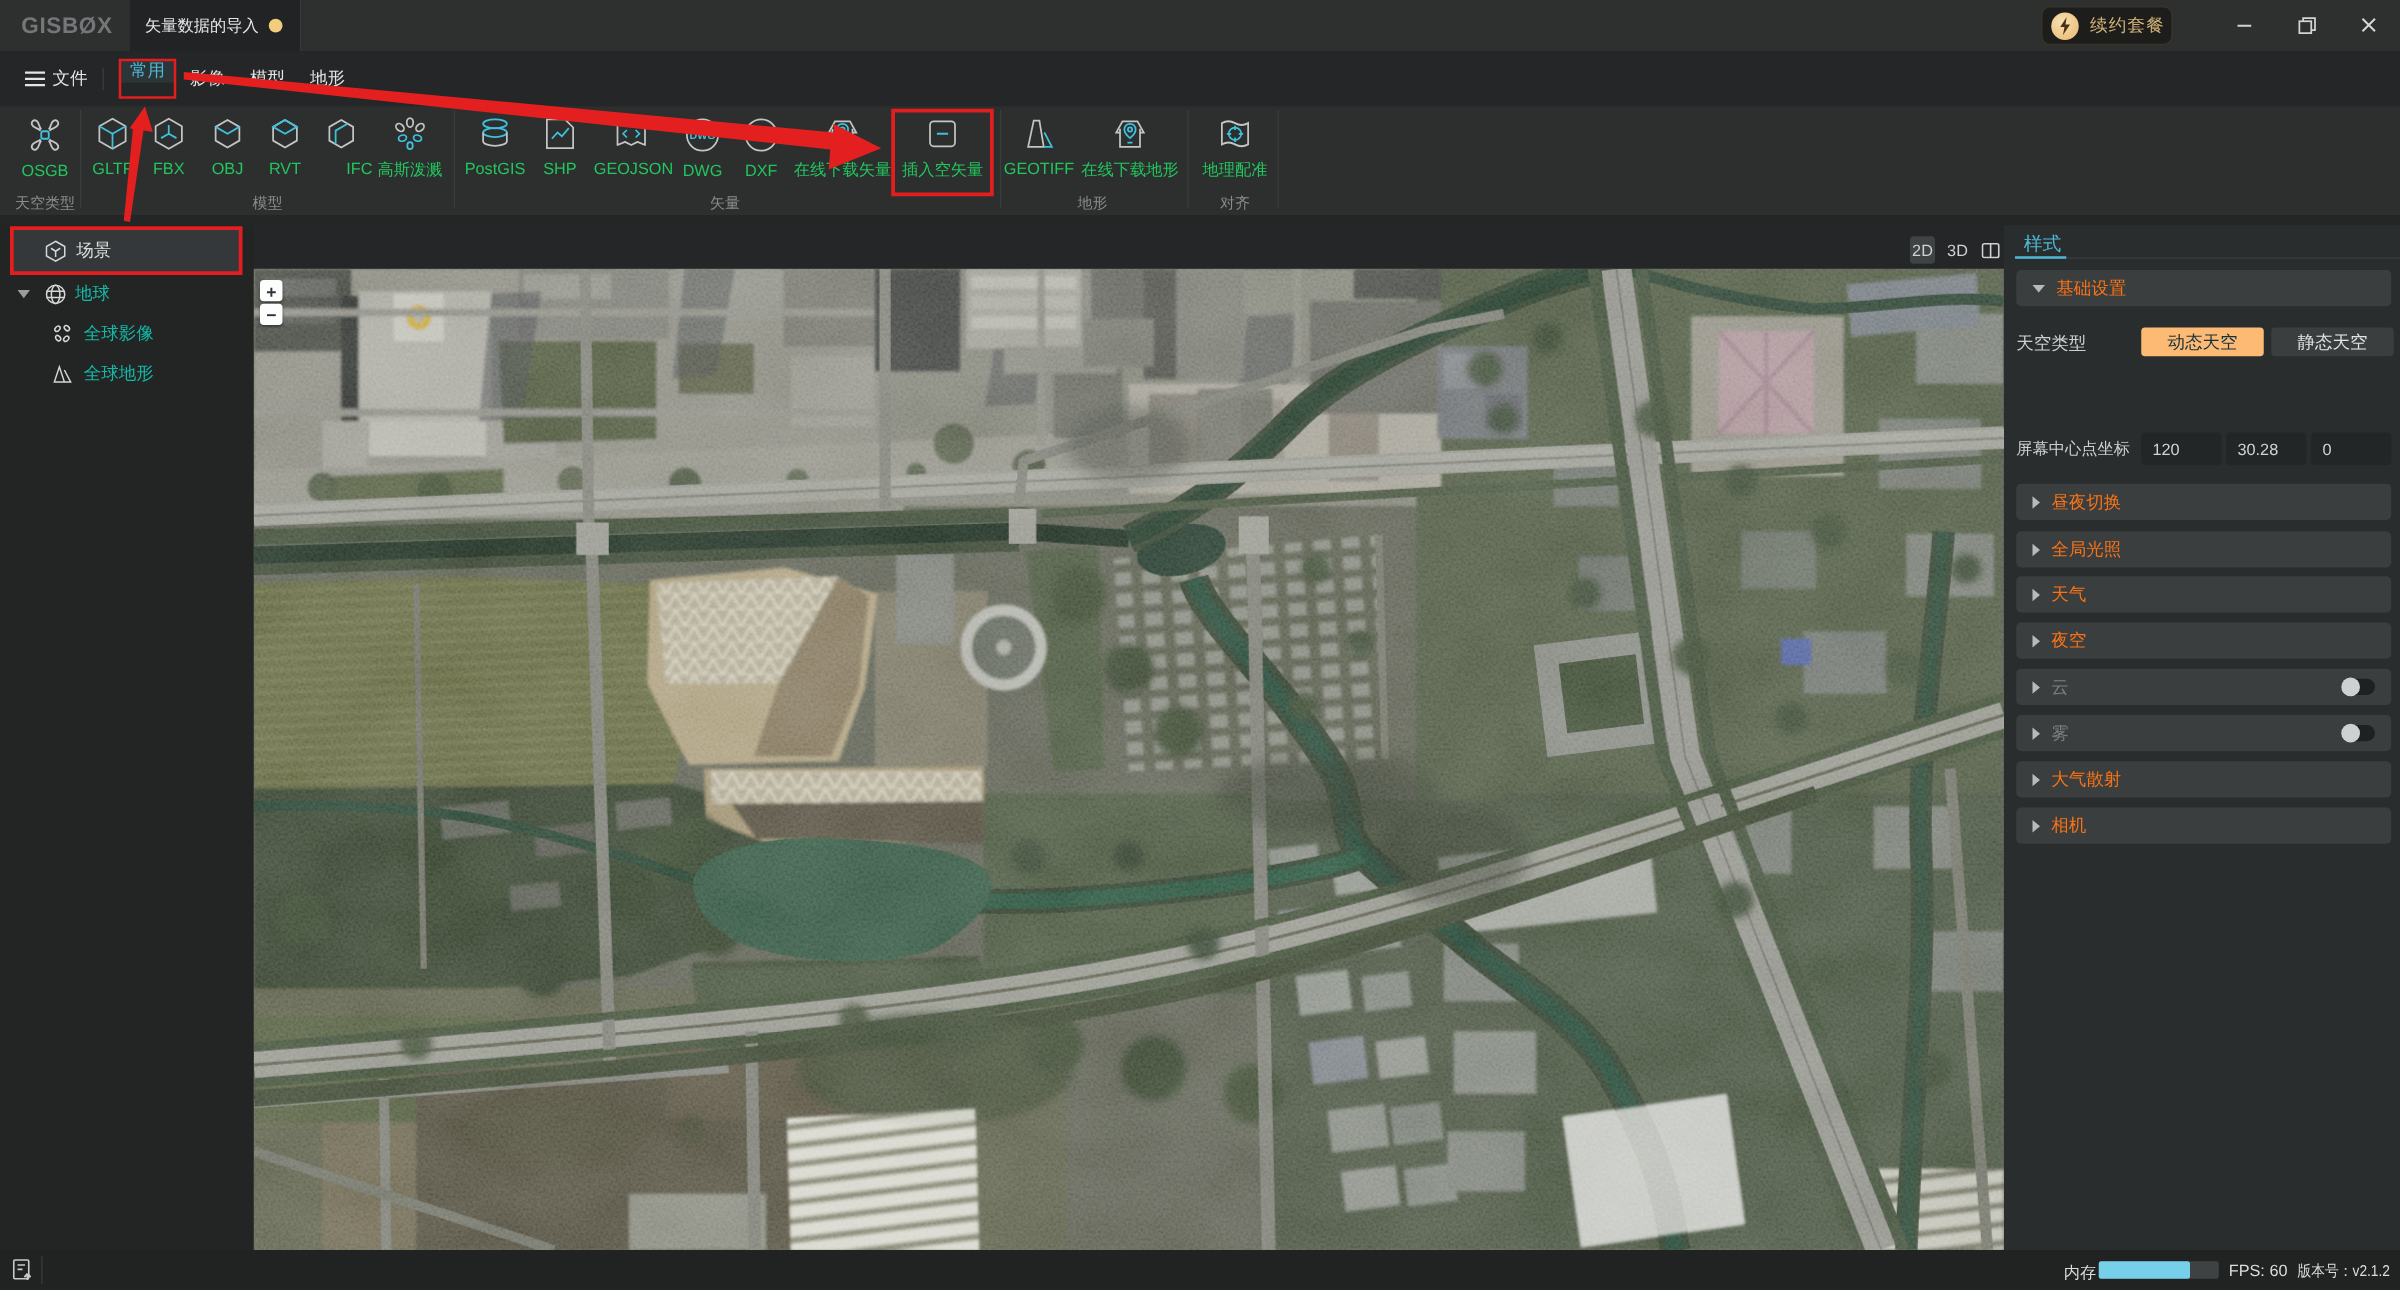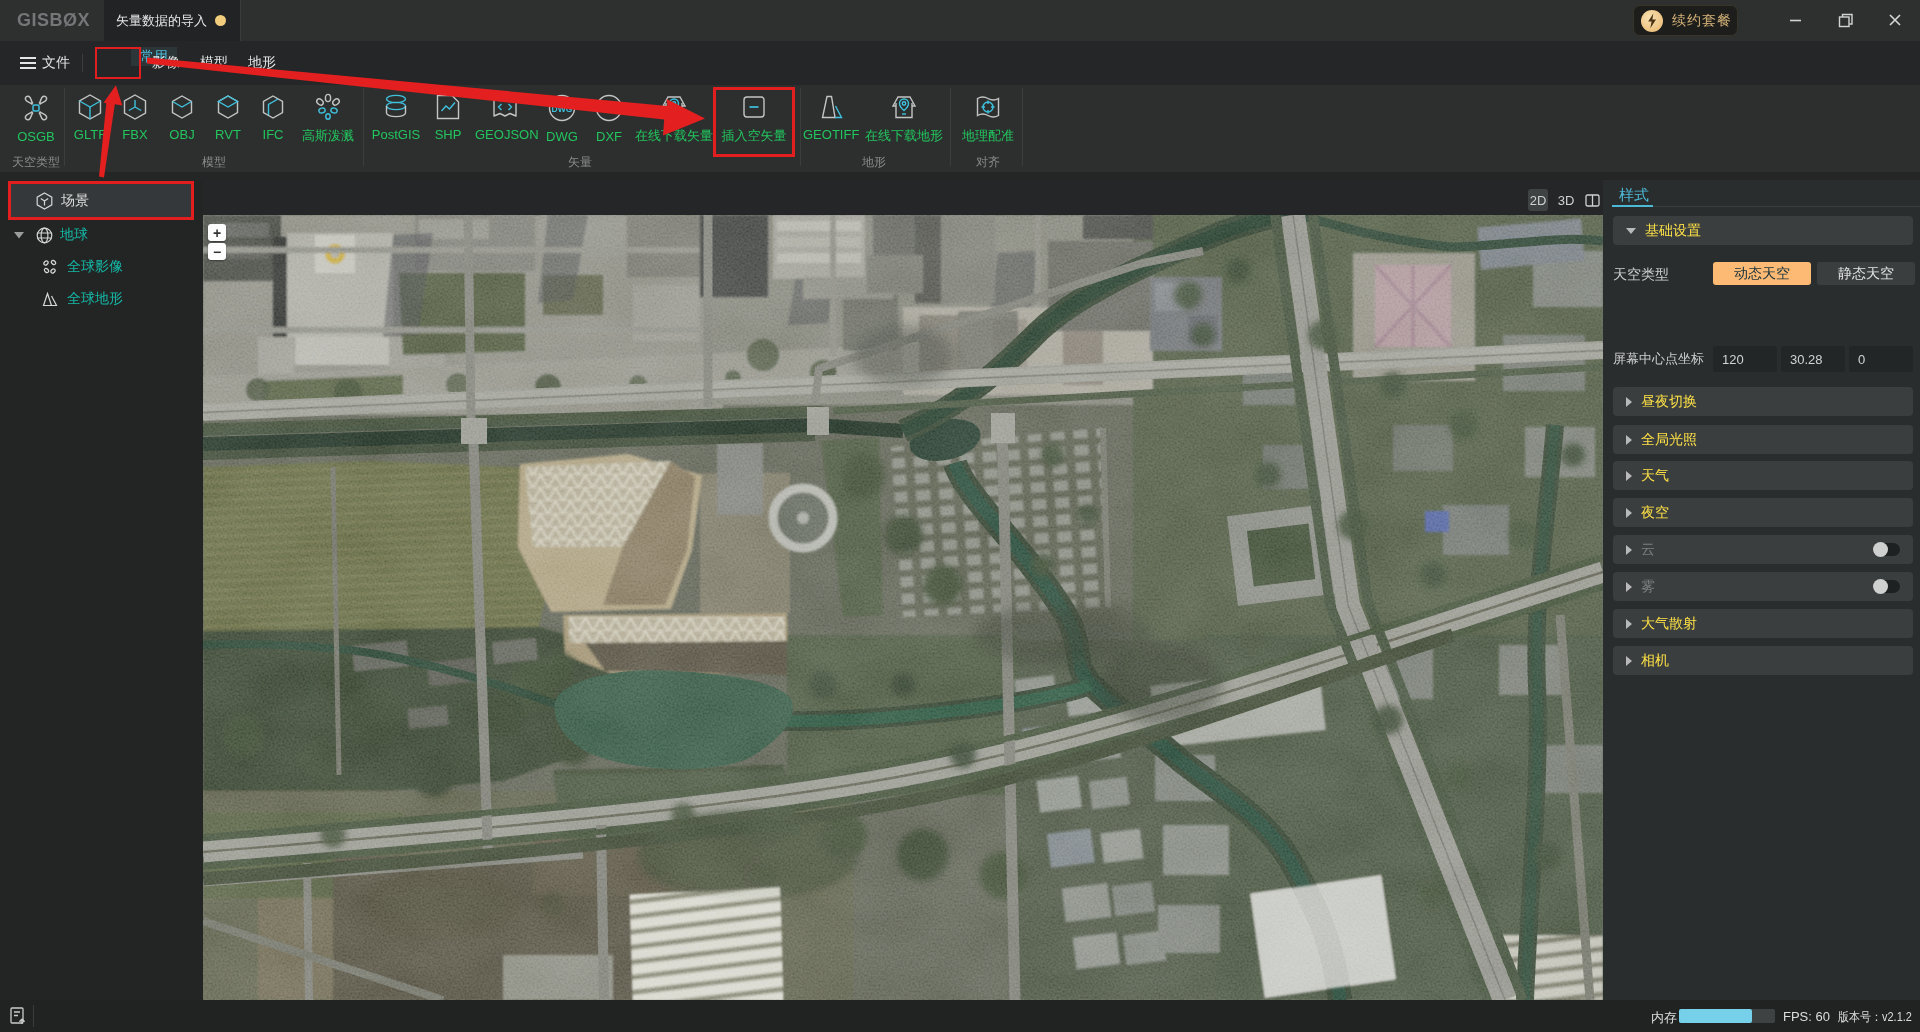"常用" #mi-changyong { margin-left: 36px -> none }
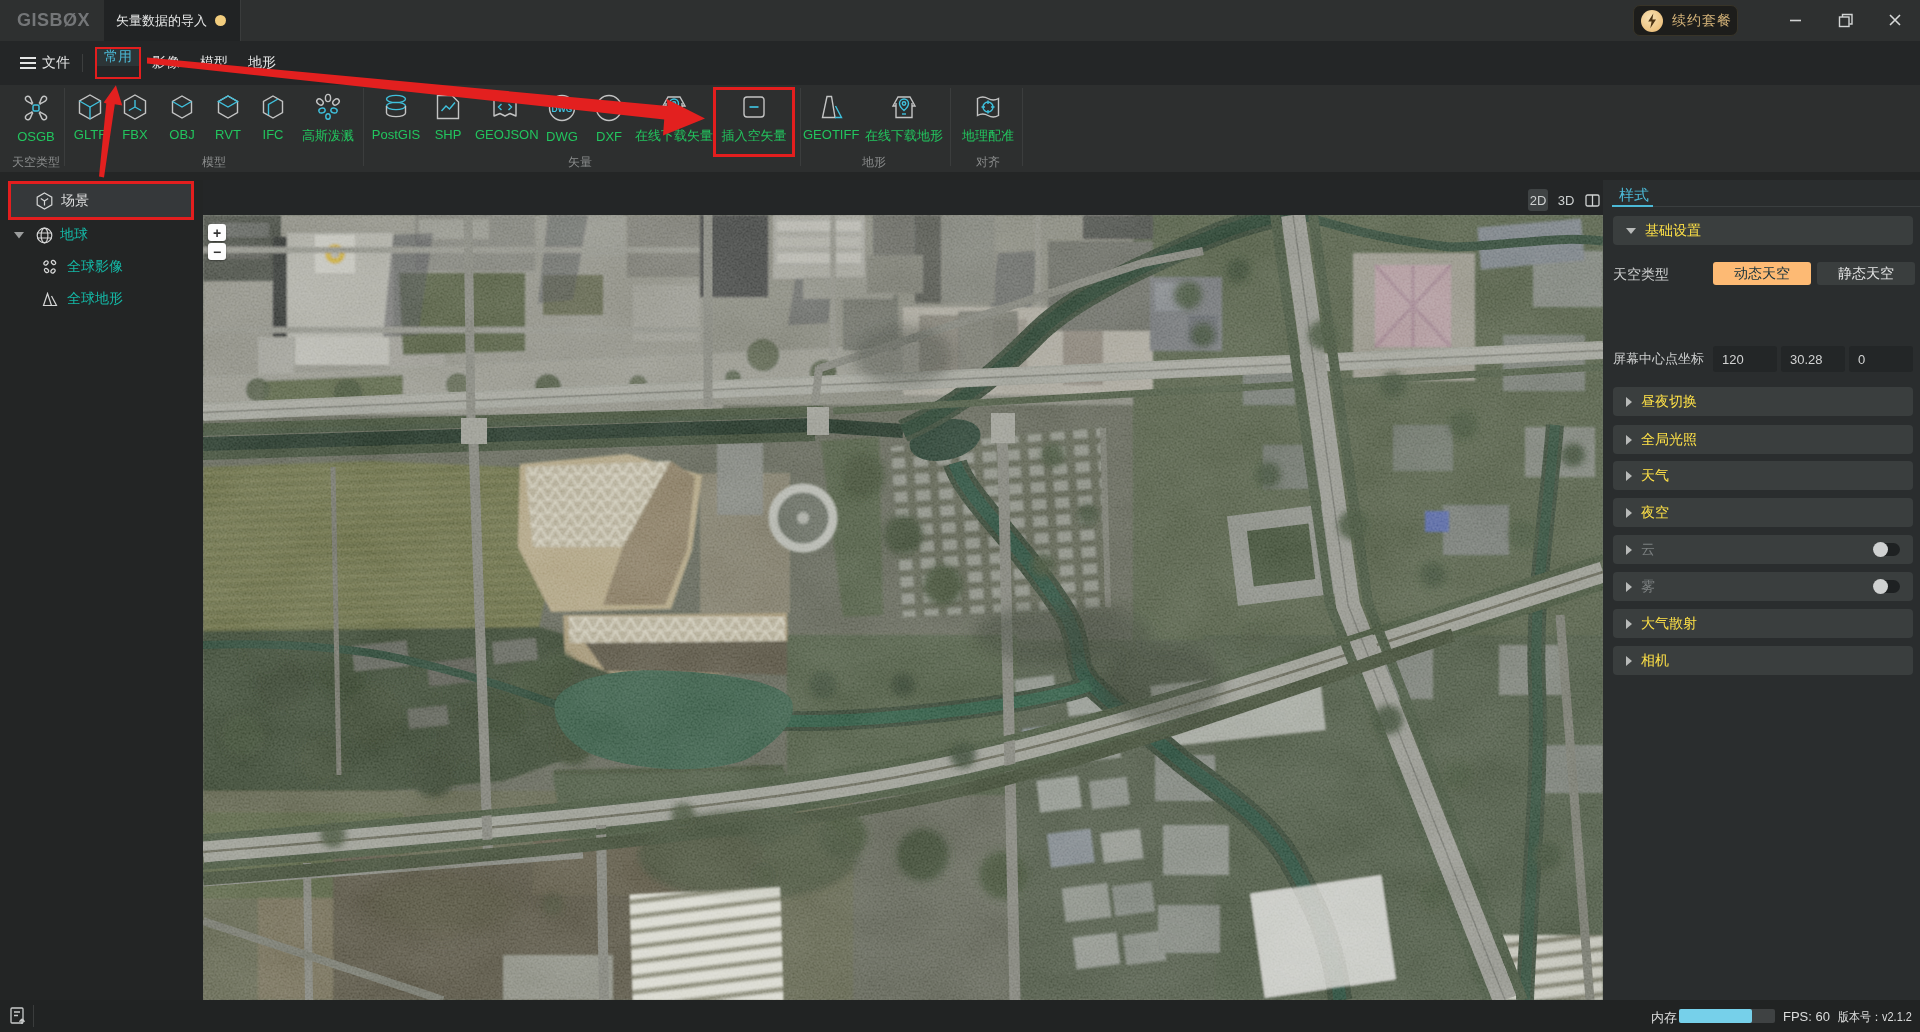"IFC" div.tool { text-align: none -> right }
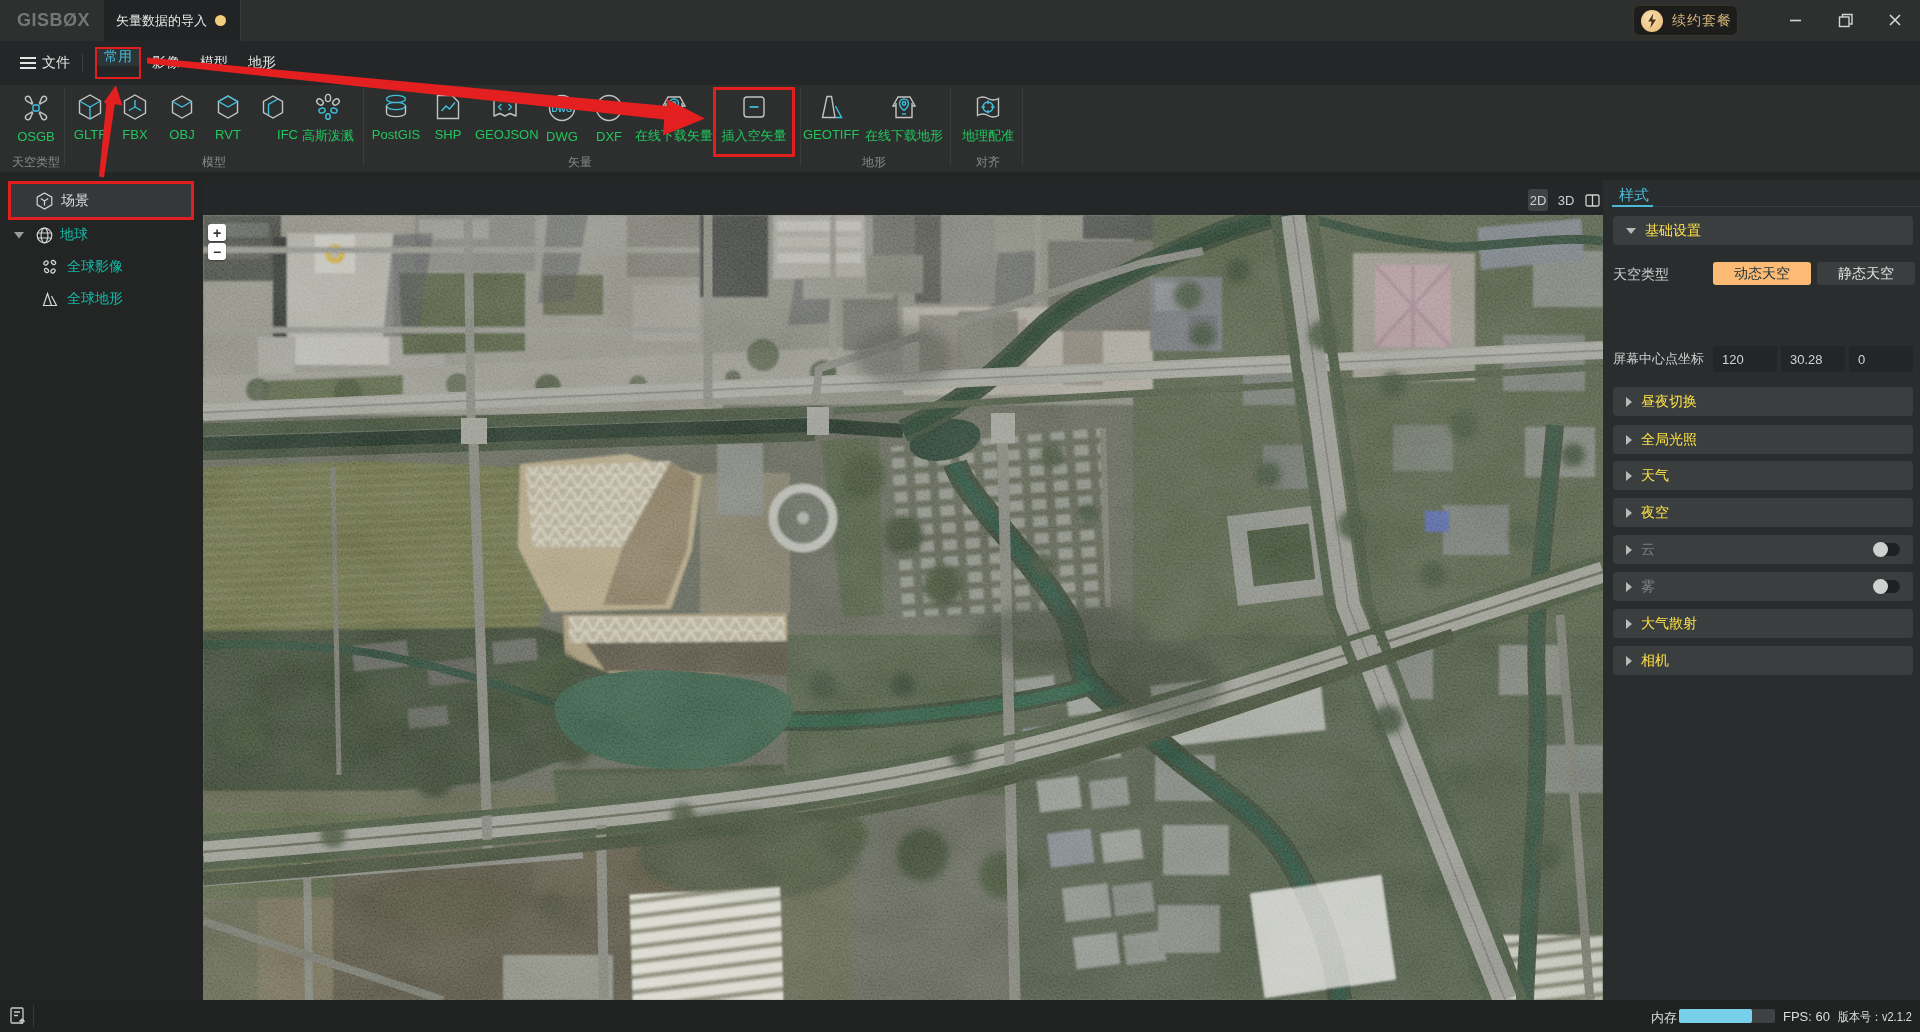"基础设置" .sechead { color: #fde047 -> #f97316 }
